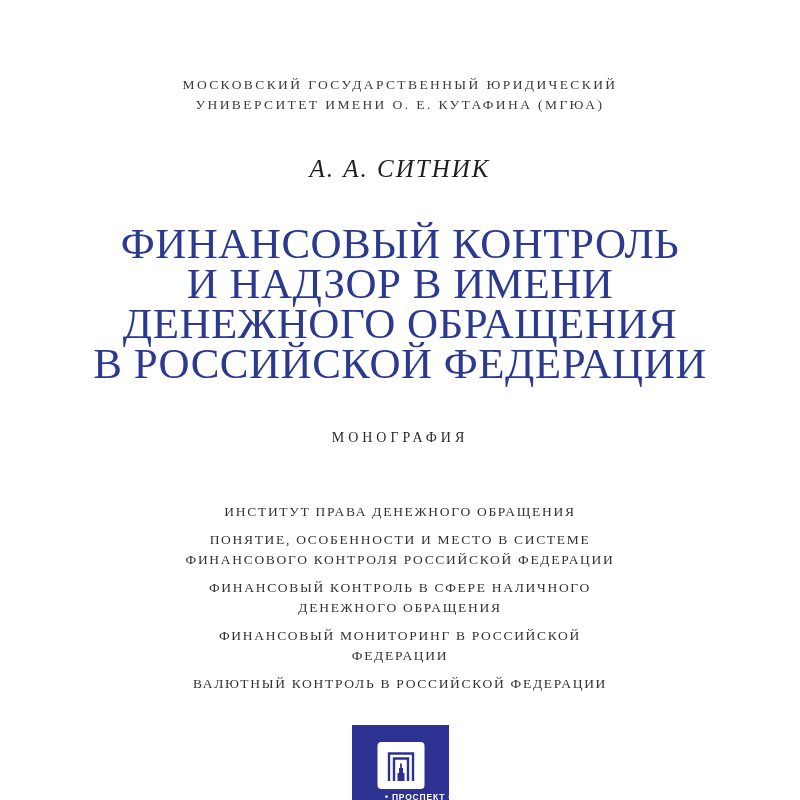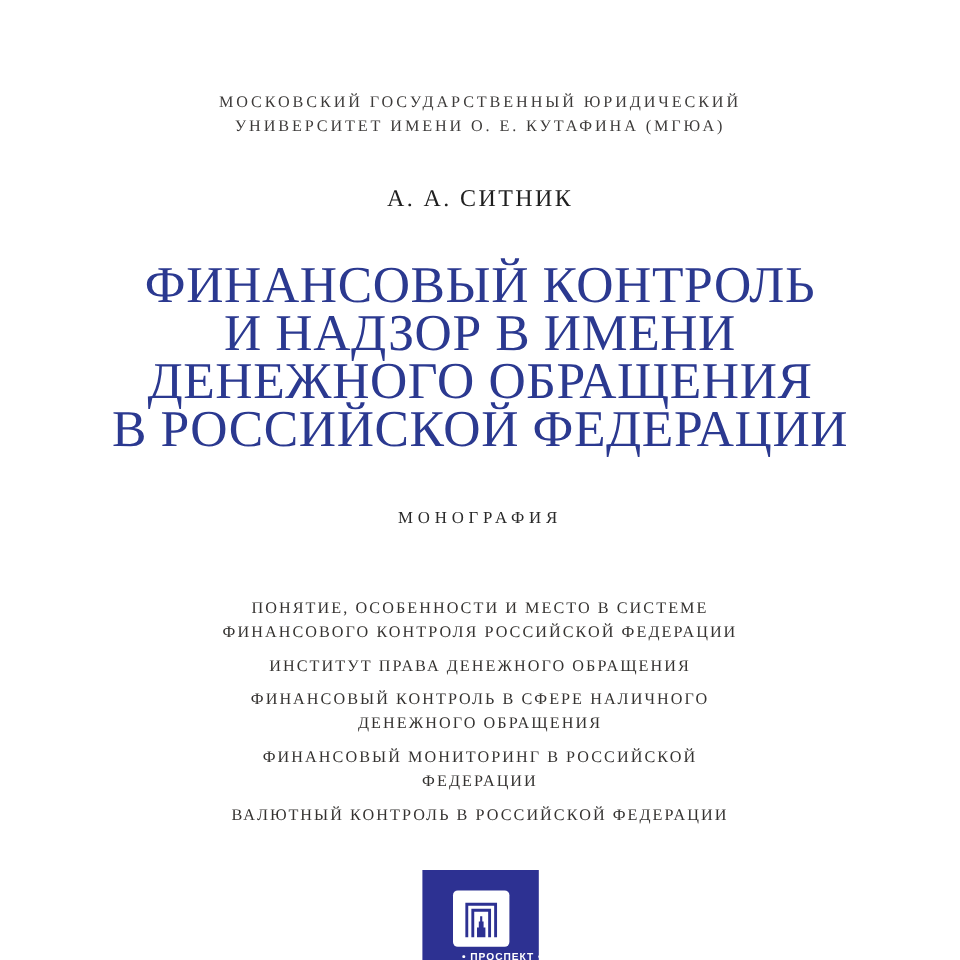"А. А. СИТНИК" .author { font-size: 20px -> 25px; font-style: none -> italic }
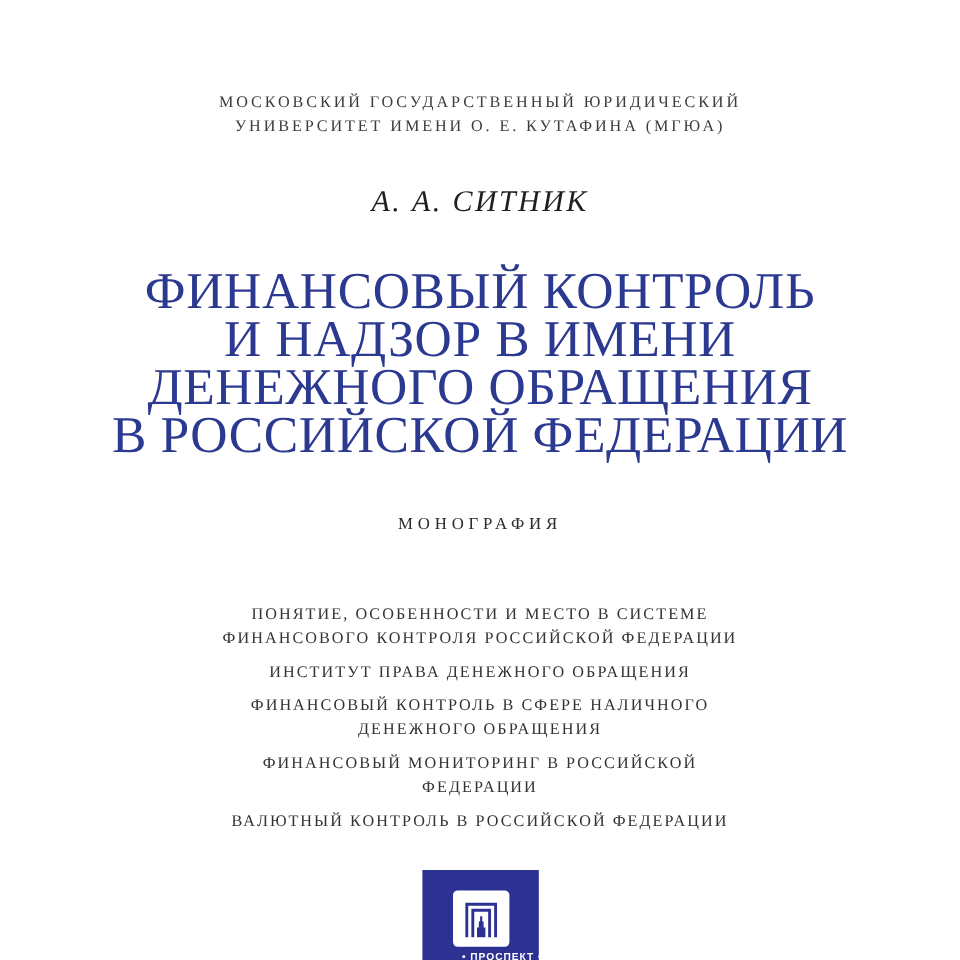"ПОНЯТИЕ, ОСОБЕННОСТИ И МЕСТО В" li { order: before "ИНСТИТУТ ПРАВА ДЕНЕЖНОГО ОБРАЩЕНИЯ" -> after "ИНСТИТУТ ПРАВА ДЕНЕЖНОГО ОБРАЩЕНИЯ" }
